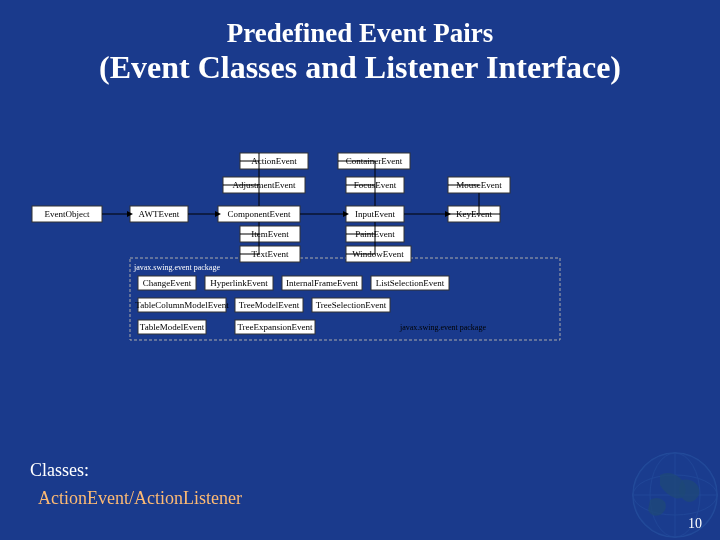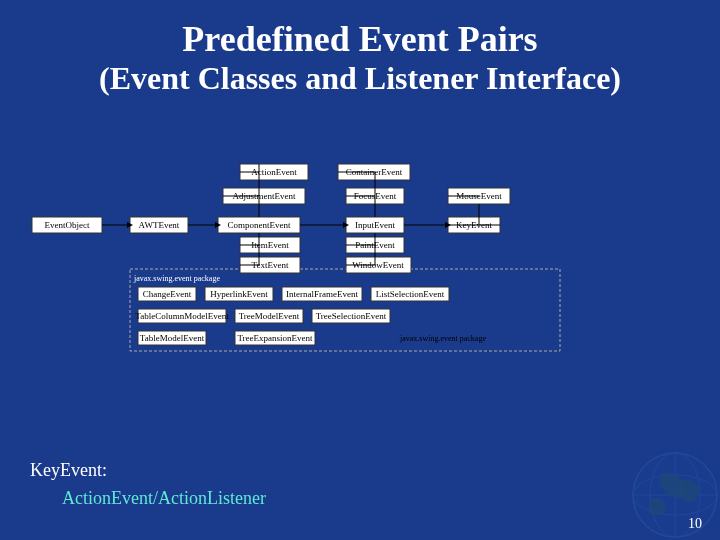"Predefined Event Pairs" .title-line1 { font-size: 36px -> 27px }
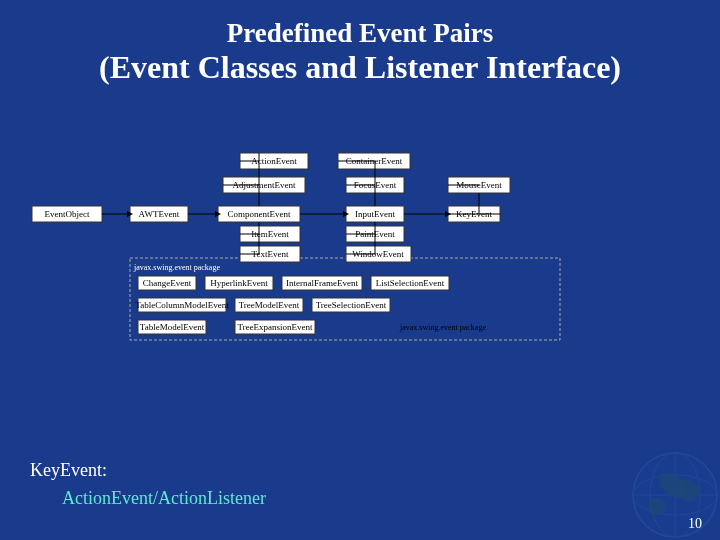"KeyEvent:" div.examples-label { text: KeyEvent -> Classes }
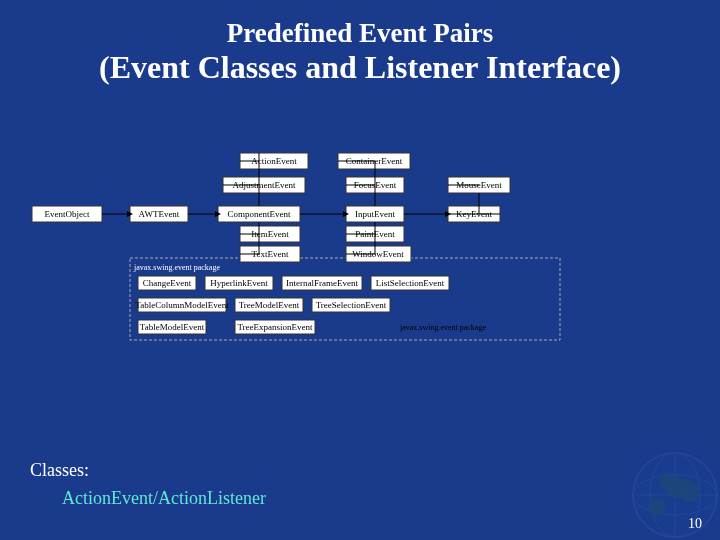"ActionEvent/ActionListener" .example-item { color: #5eead4 -> #fdba74; margin-left: 32px -> 8px }
